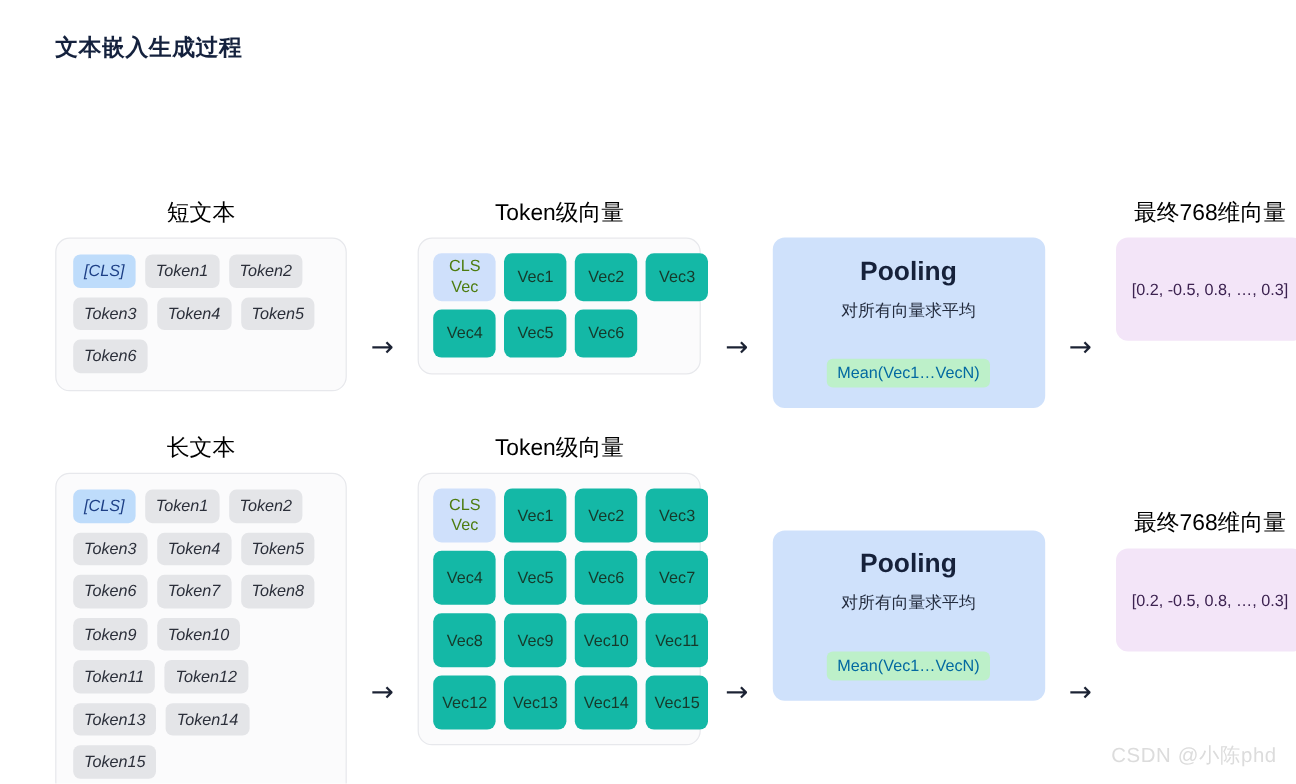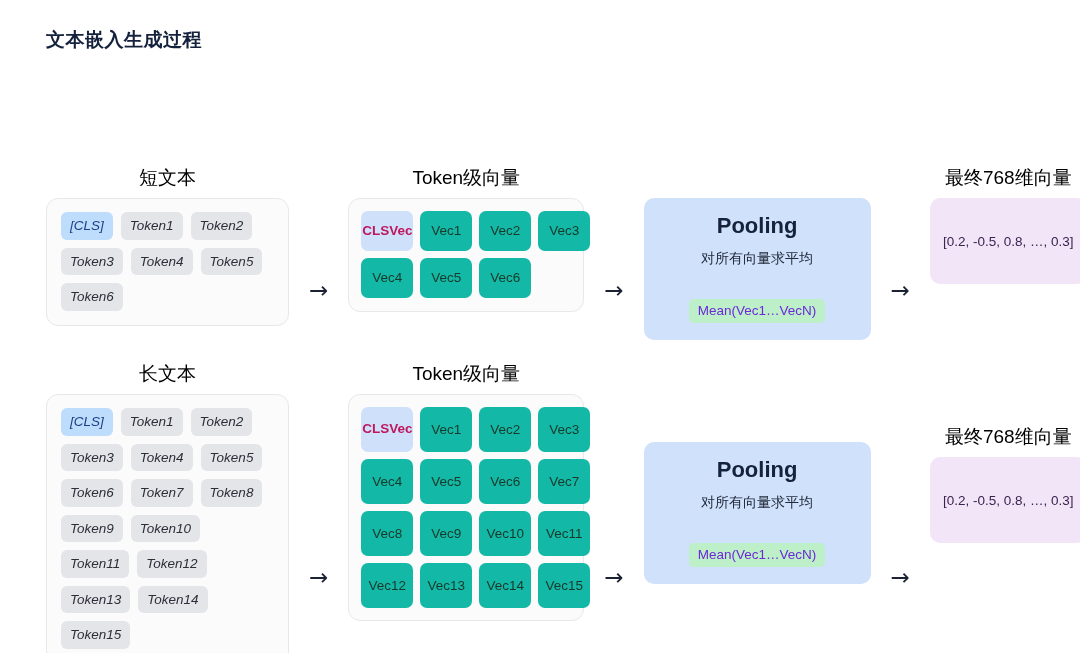"CLS" .vec.cls { color: #be185d -> #4d7c0f; flex-direction: row -> column; font-weight: bold -> none }
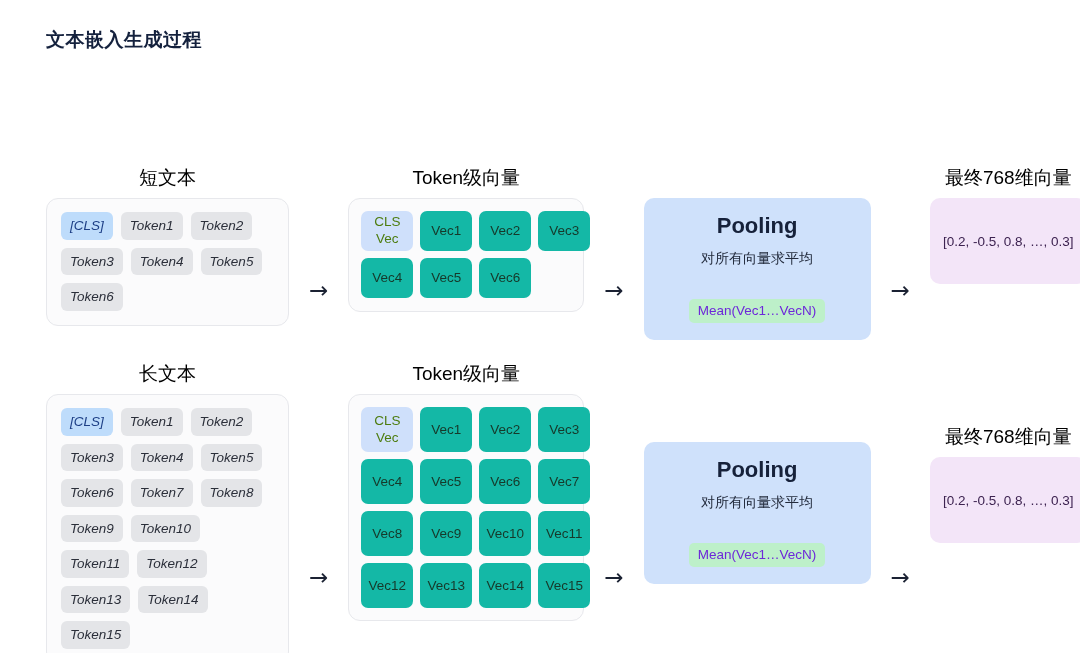"Mean(Vec1…VecN)" .pool-formula { color: #6d28d9 -> #0369a1 }
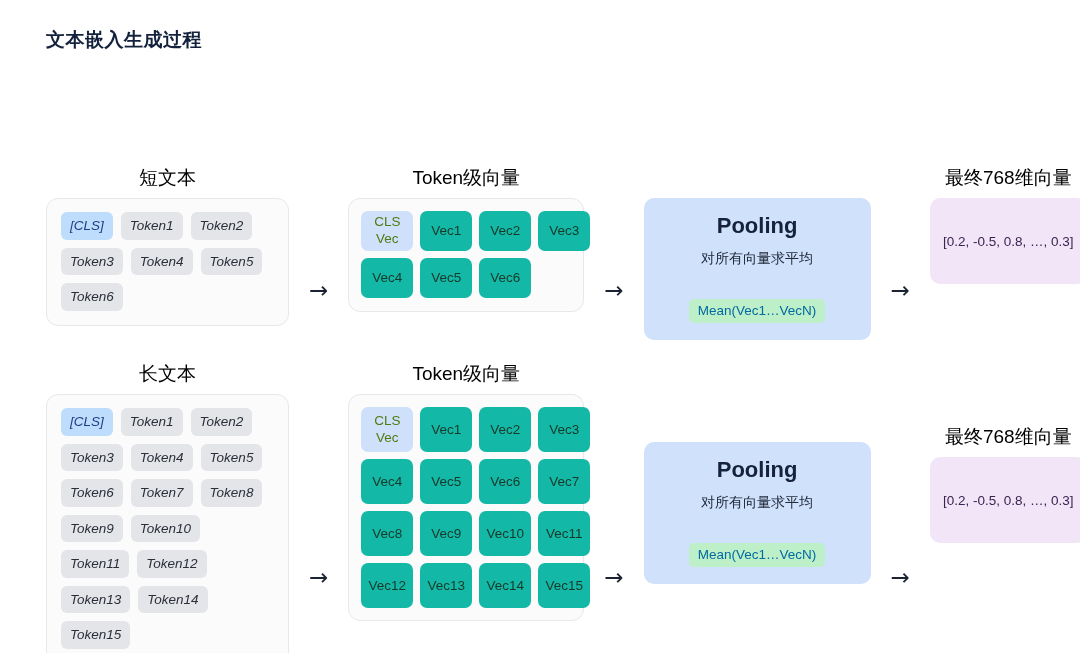"CSDN @小陈phd" div.watermark { html: none -> <div>CSDN @小陈phd</div> }
